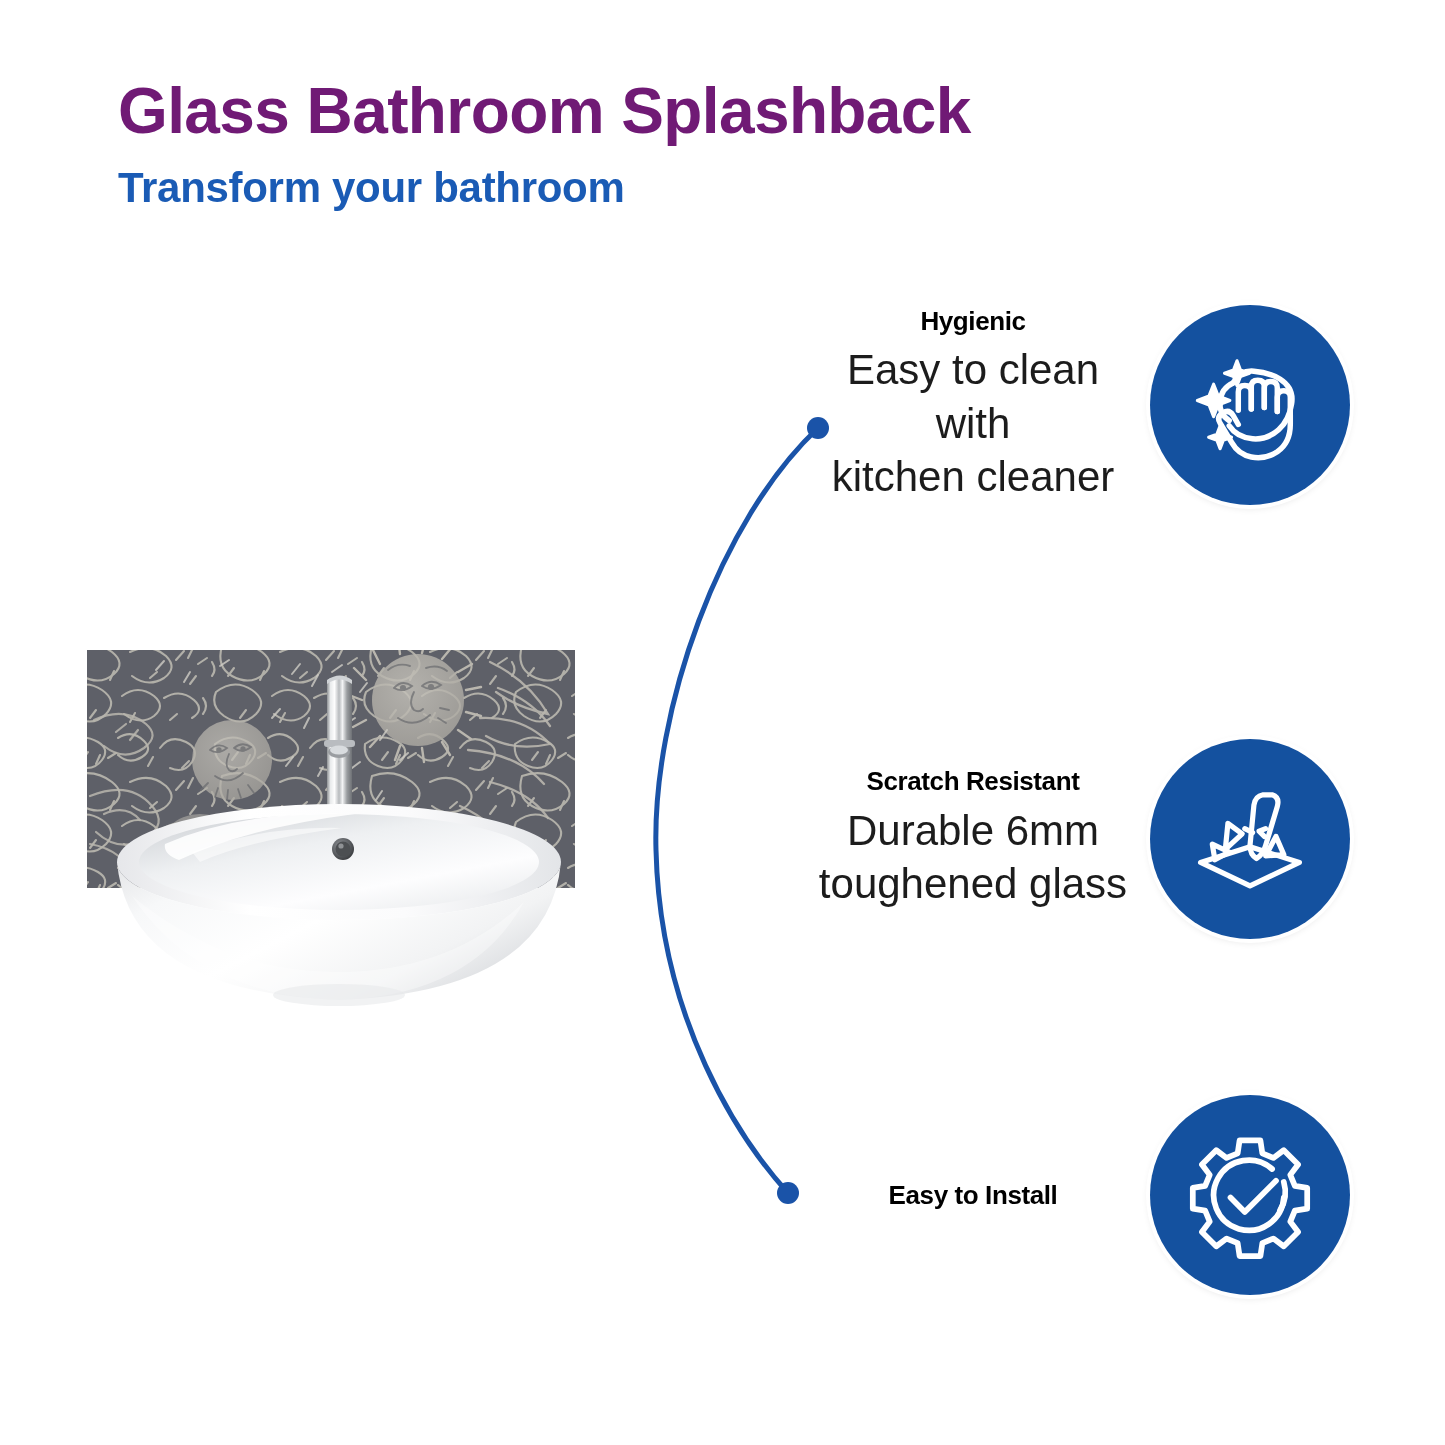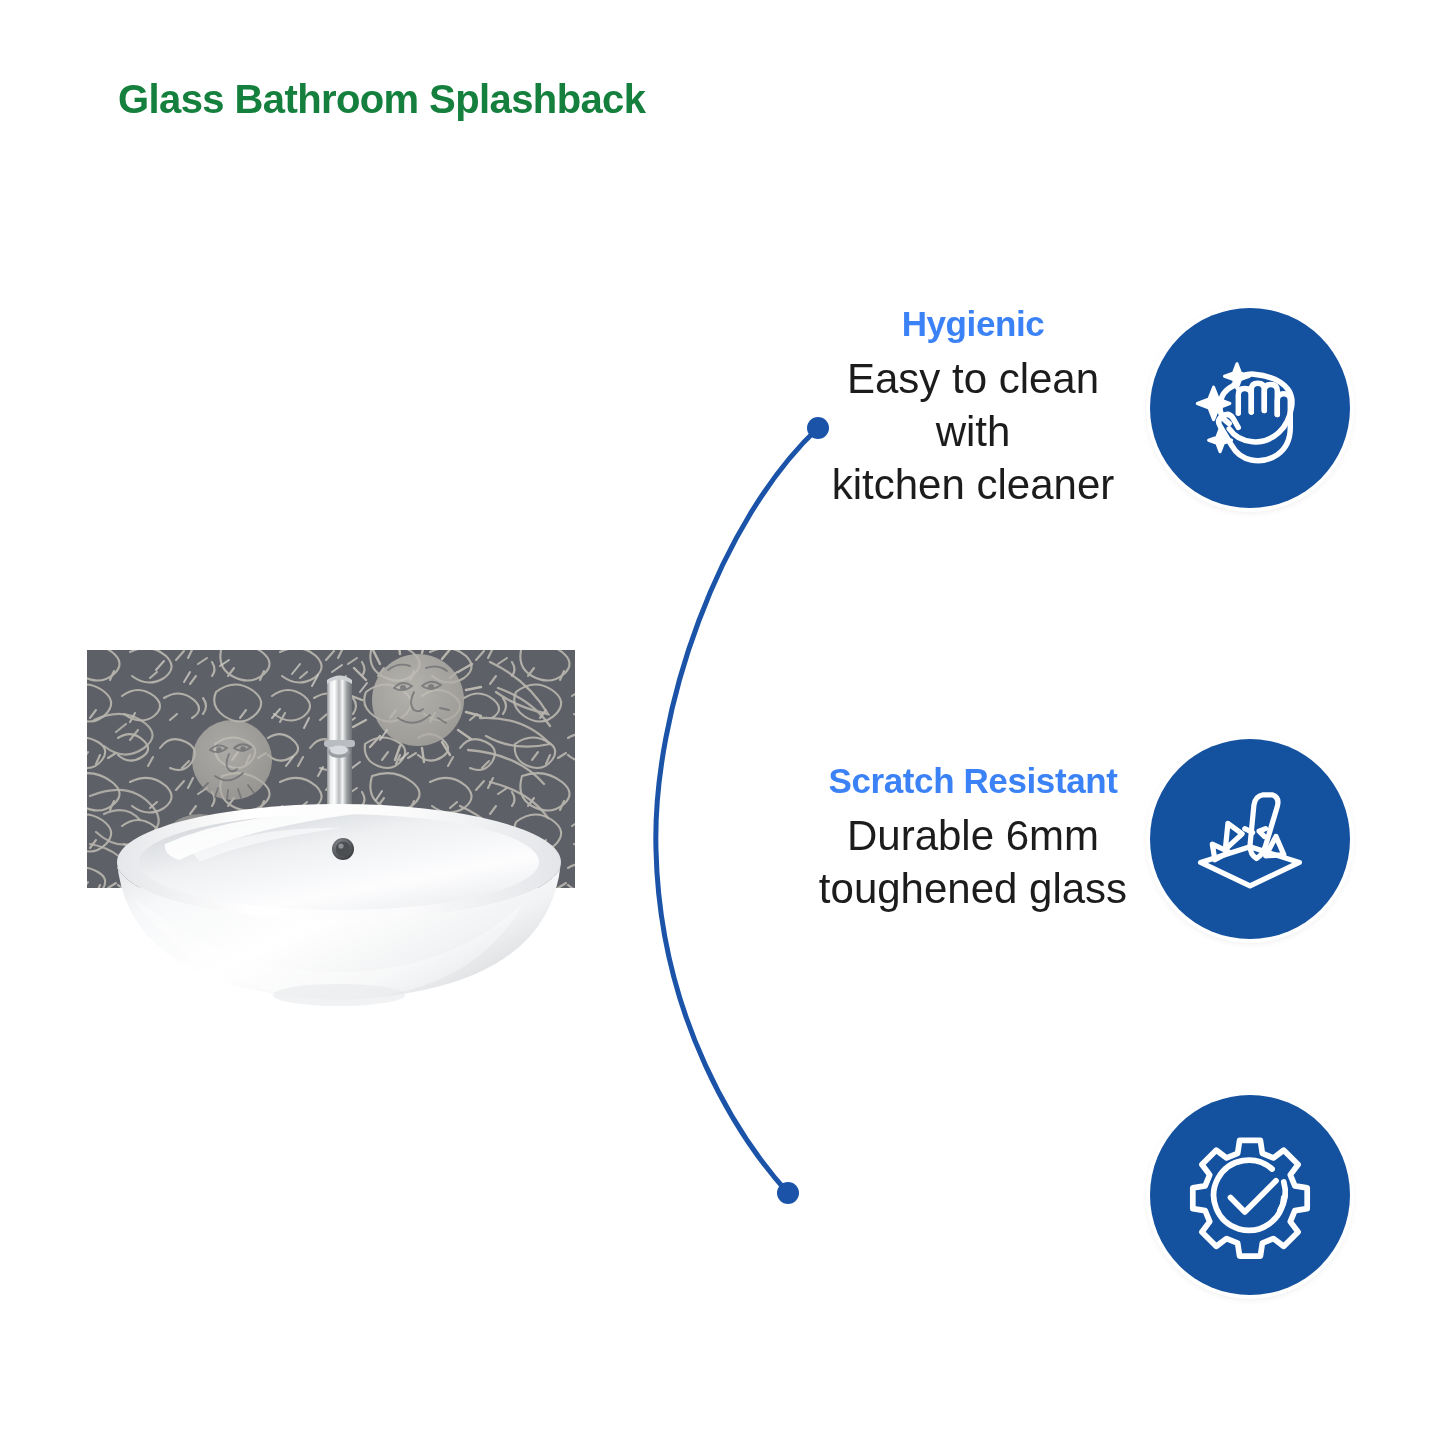"Glass Bathroom Splashback" #main-title { color: #15803d -> #701a75; font-size: 40px -> 64px }
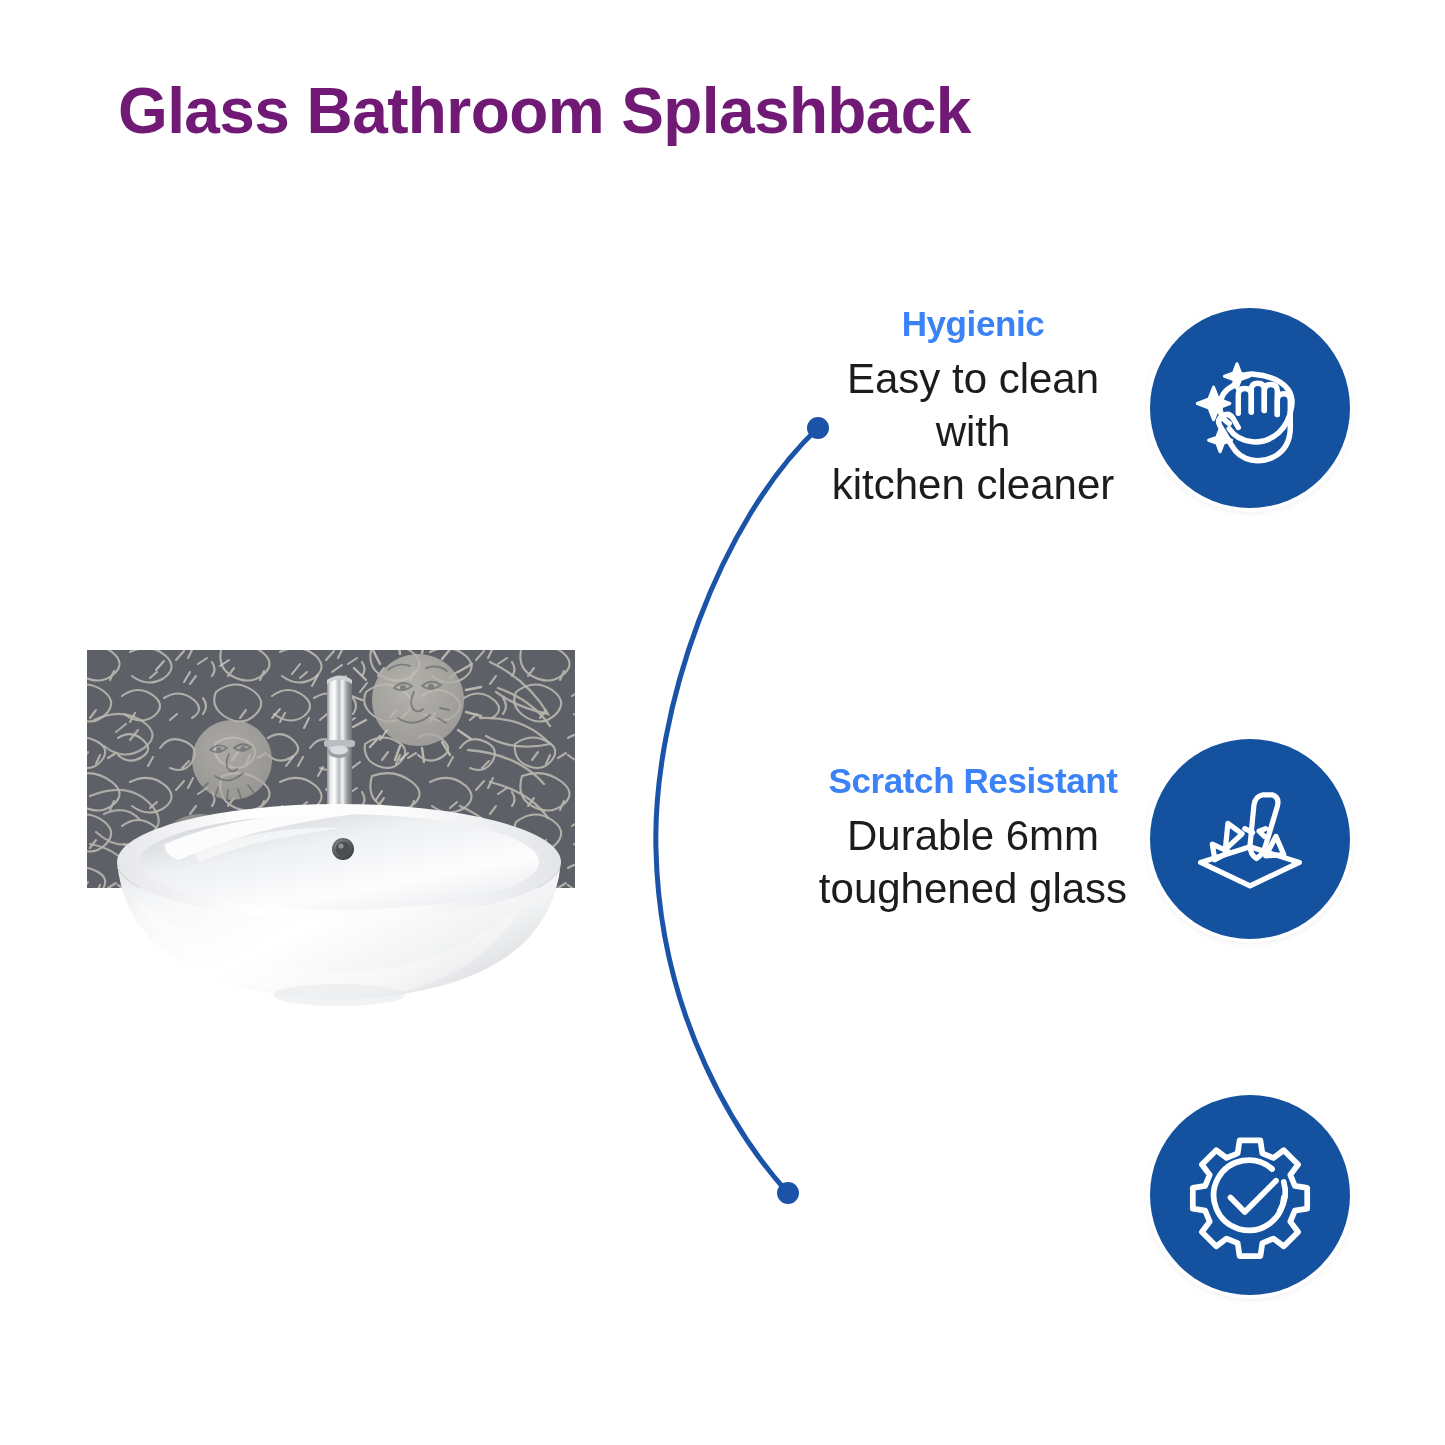"Transform your bathroom" div { html: none -> <div>Transform your bathroom</div> }
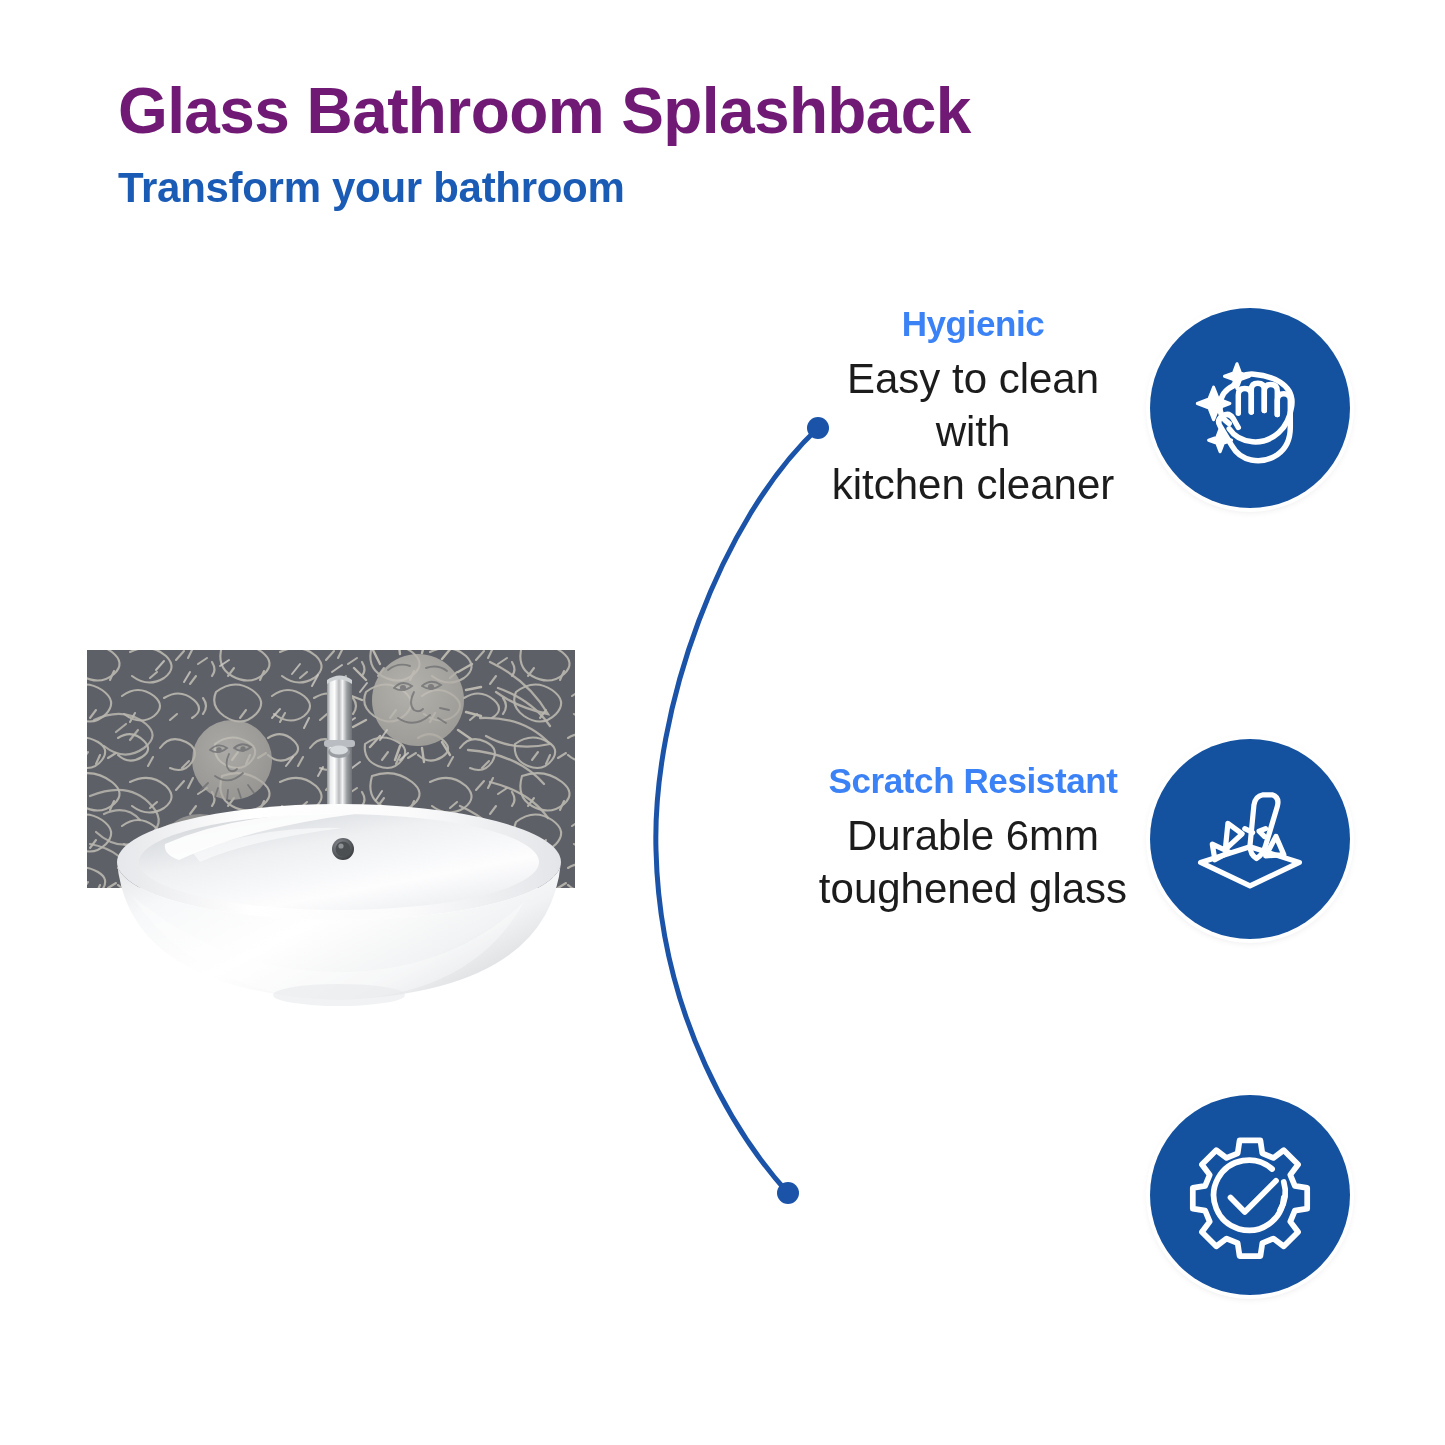"Hygienic" .feature-title { color: #3b82f6 -> #000000; font-size: 35px -> 26px }
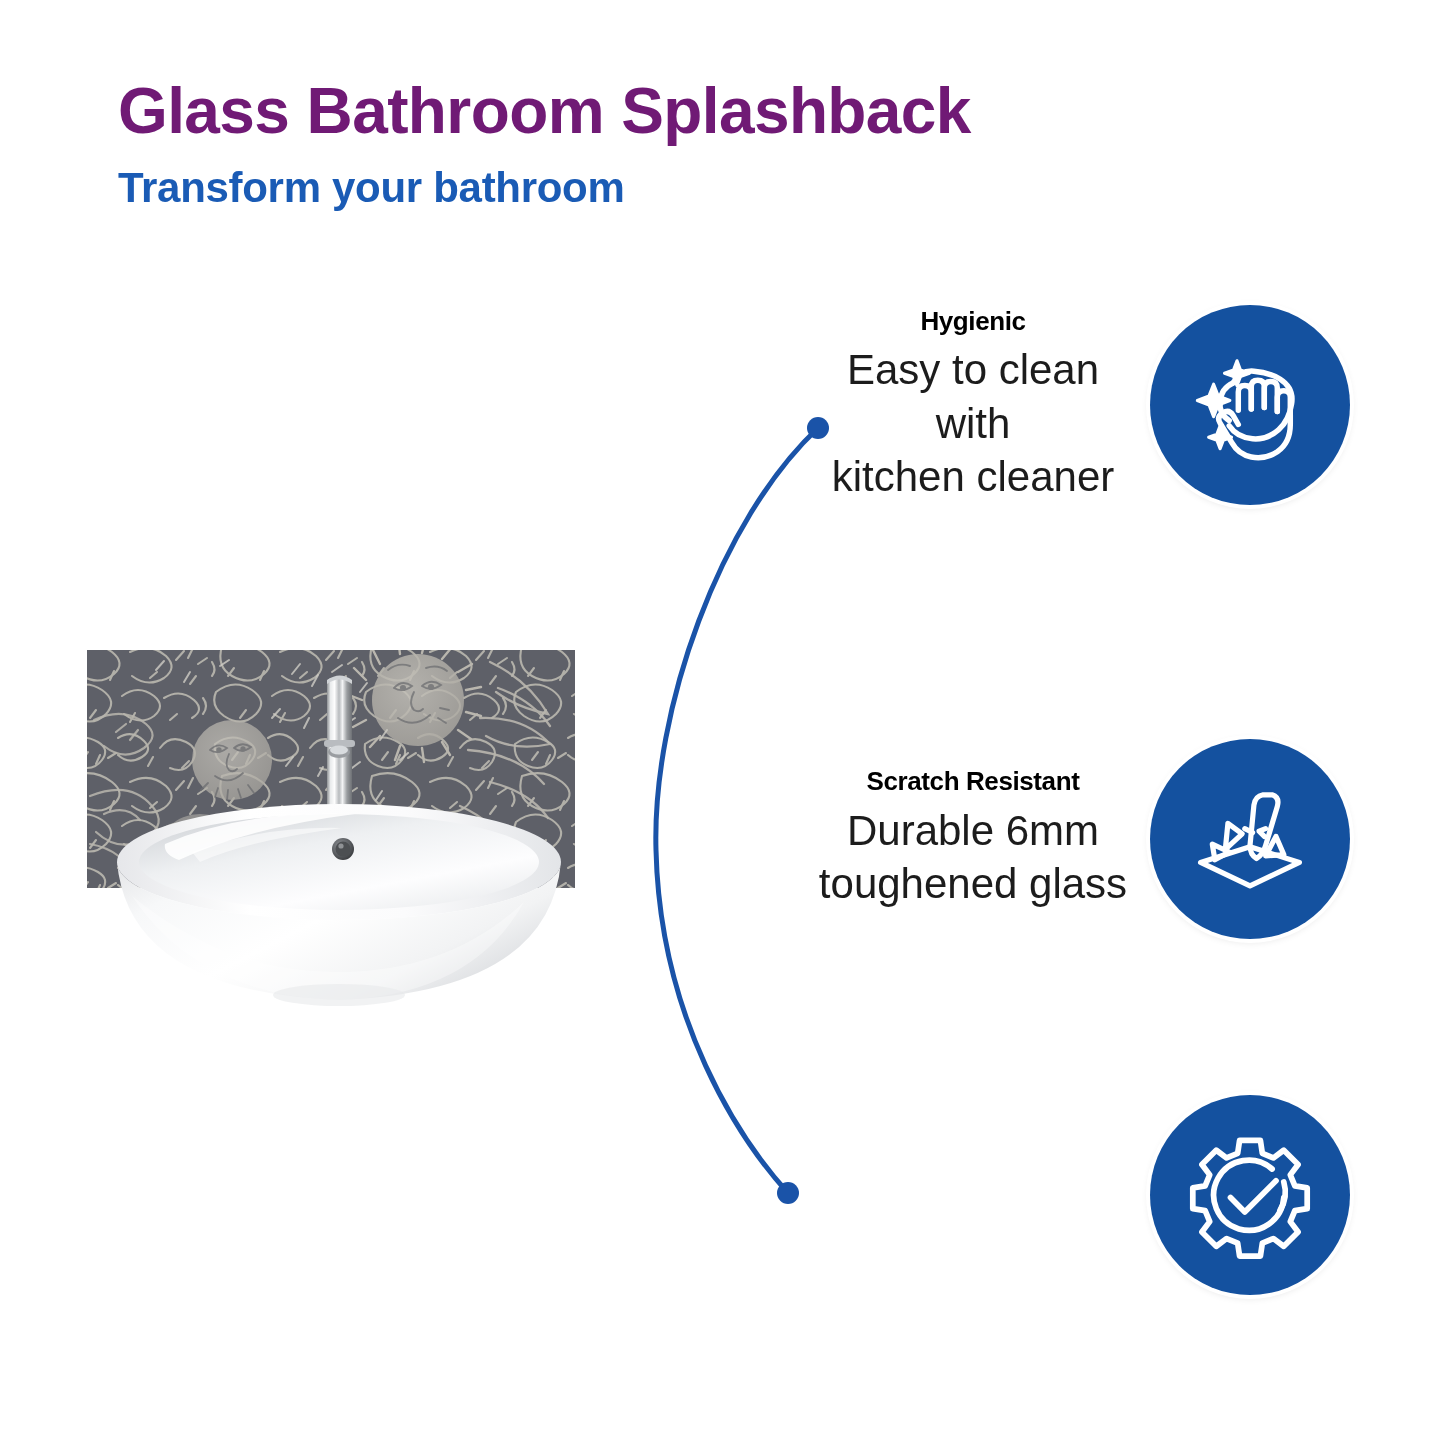"Easy to Install" div.feature-title { html: none -> <div>Easy to Install</div> }
